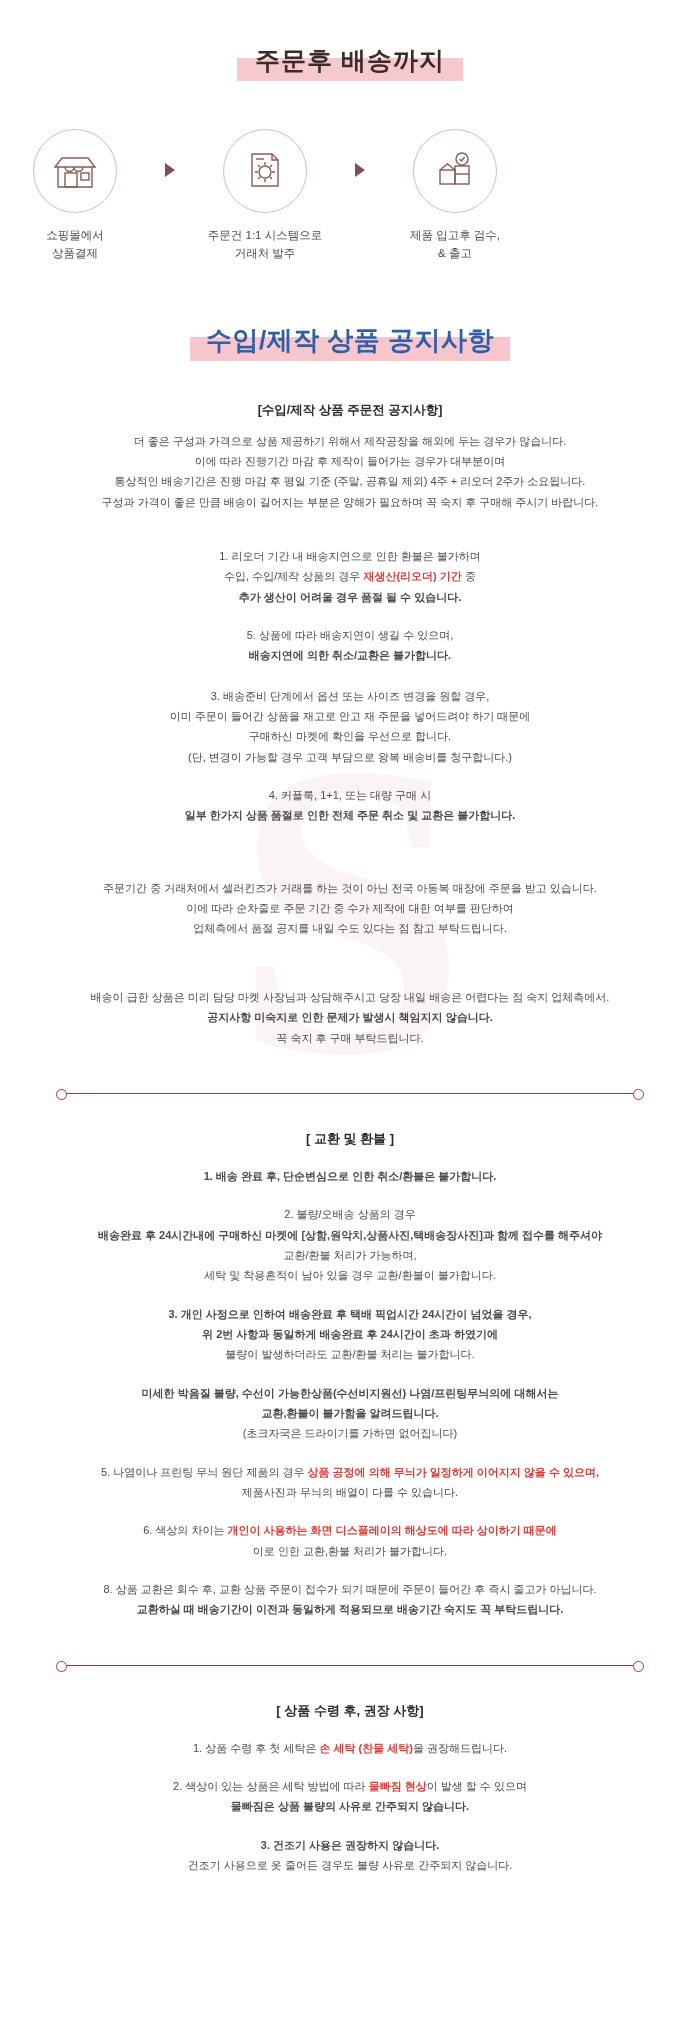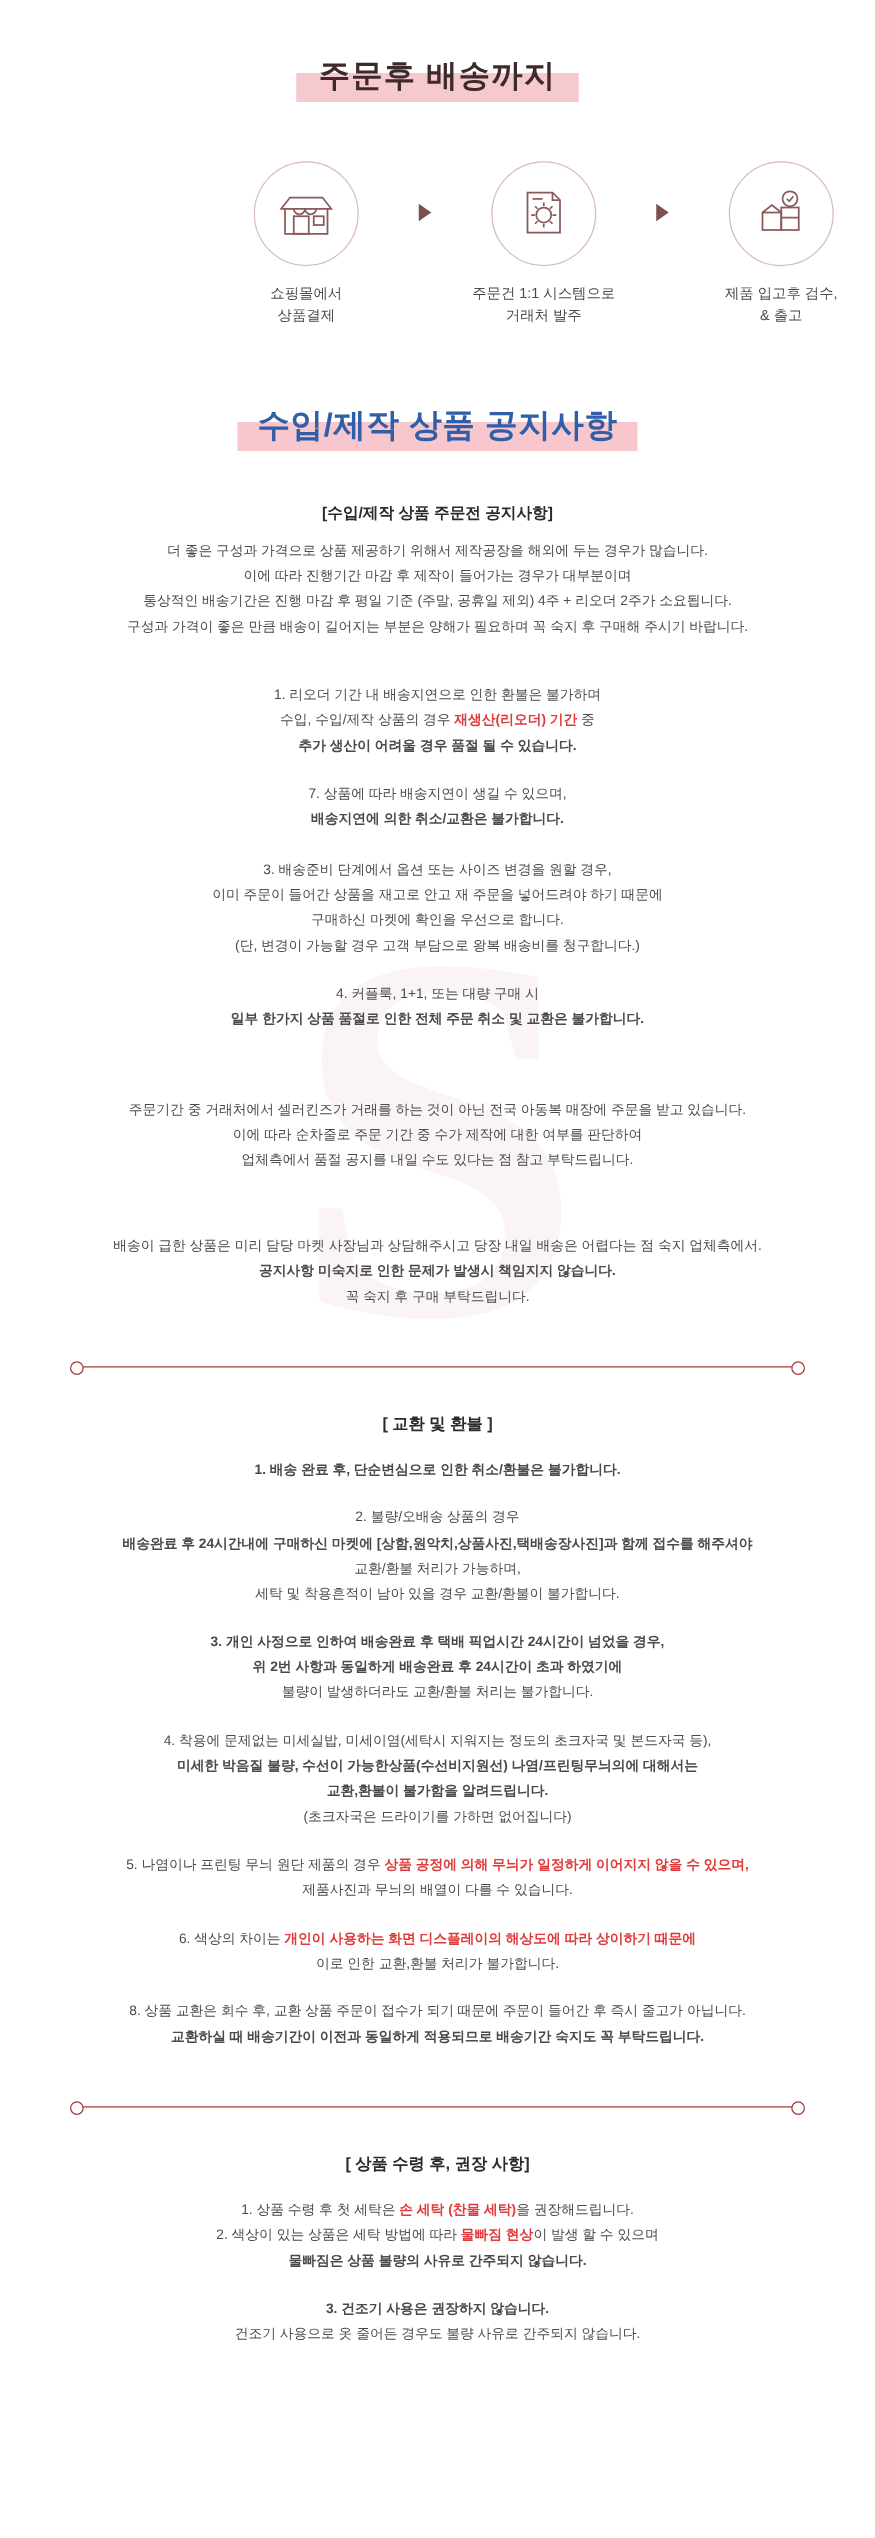"쇼핑몰에서" .steps { justify-content: flex-end -> flex-start }
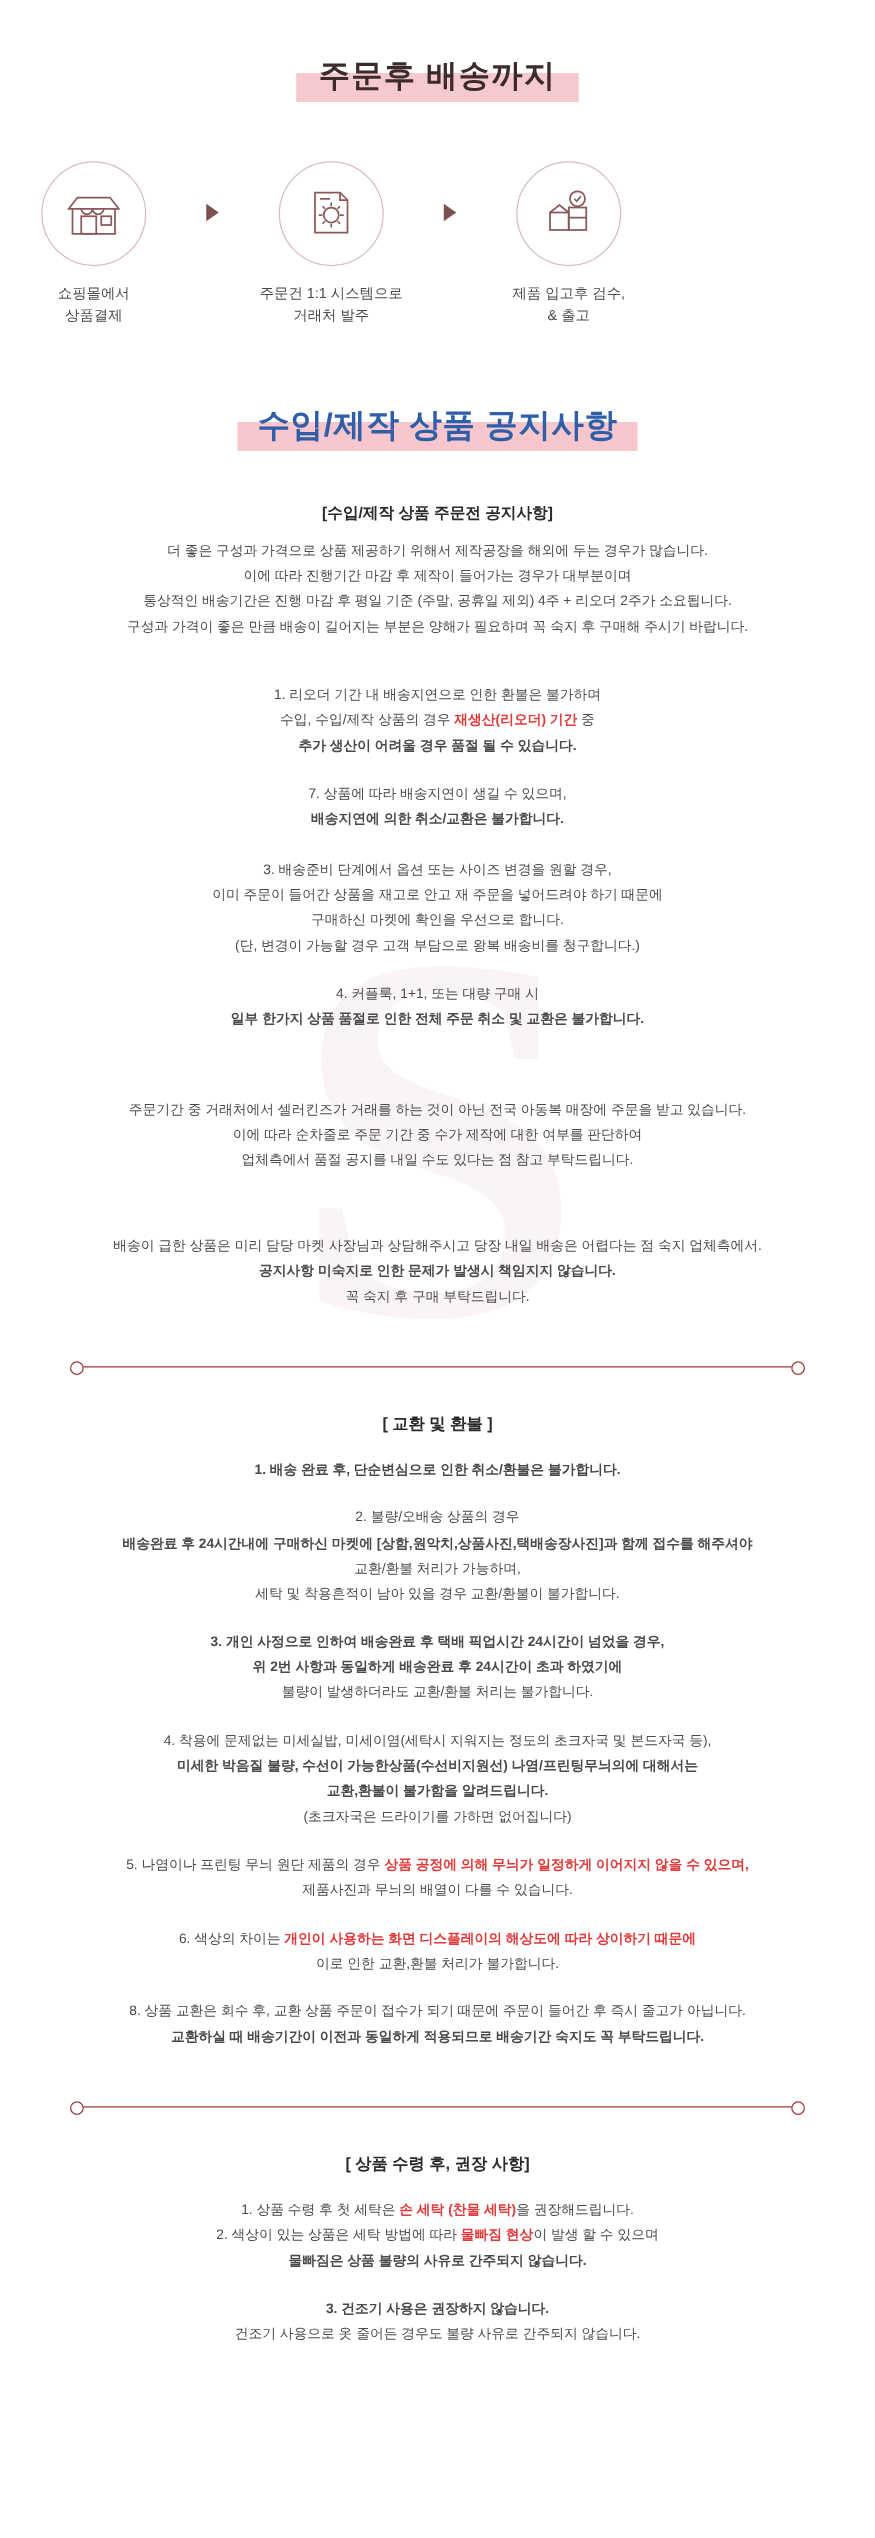"7. 상품에 따라 배송지연이 생길" p.line { text: 7 -> 5 }
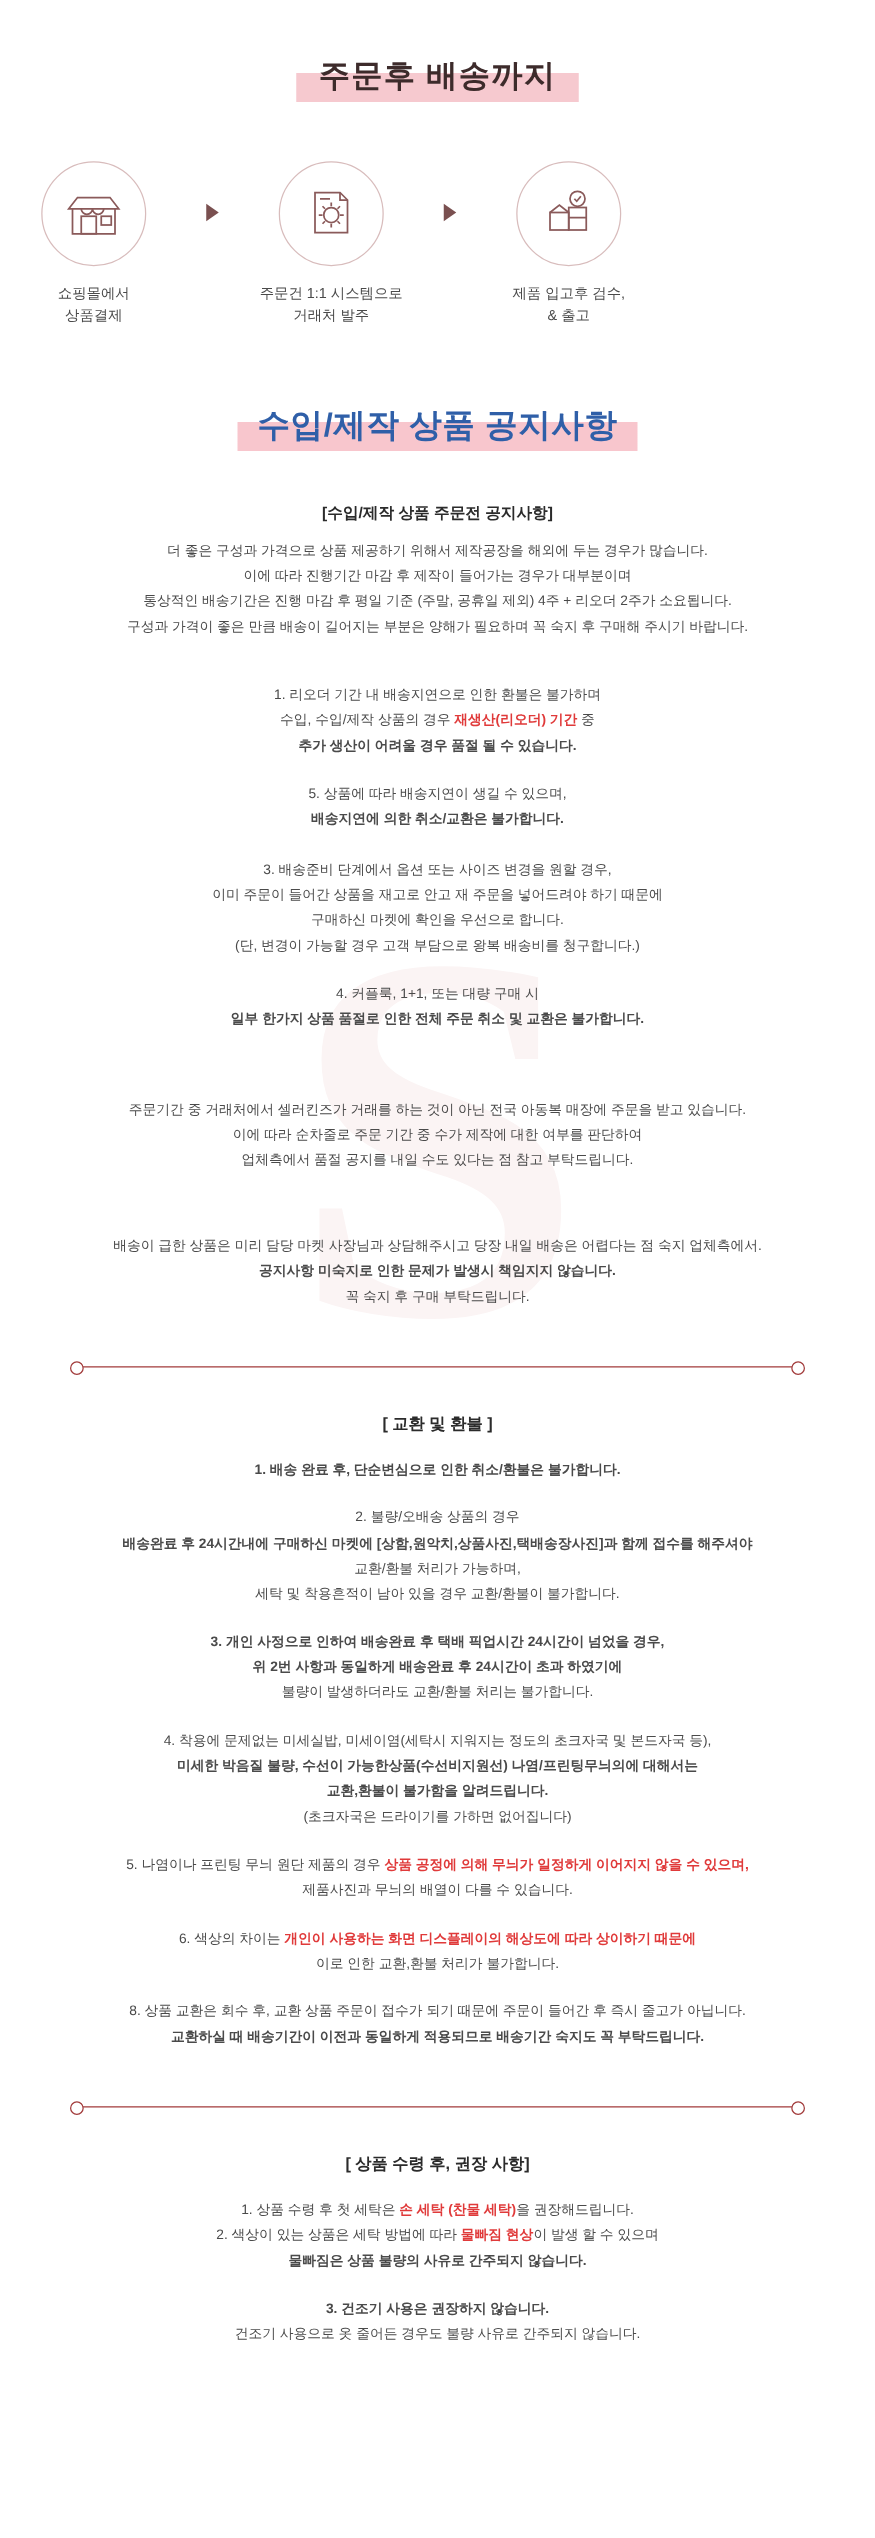"4. 착용에 문제없는 미세실밥, 미세이염(세탁시" p.line { html: <p>4. 착용에 문제없는 미세실밥, 미세이염(세탁시 지워지는 정도의 초크자국 및 본드자국 등),</p> -> none }
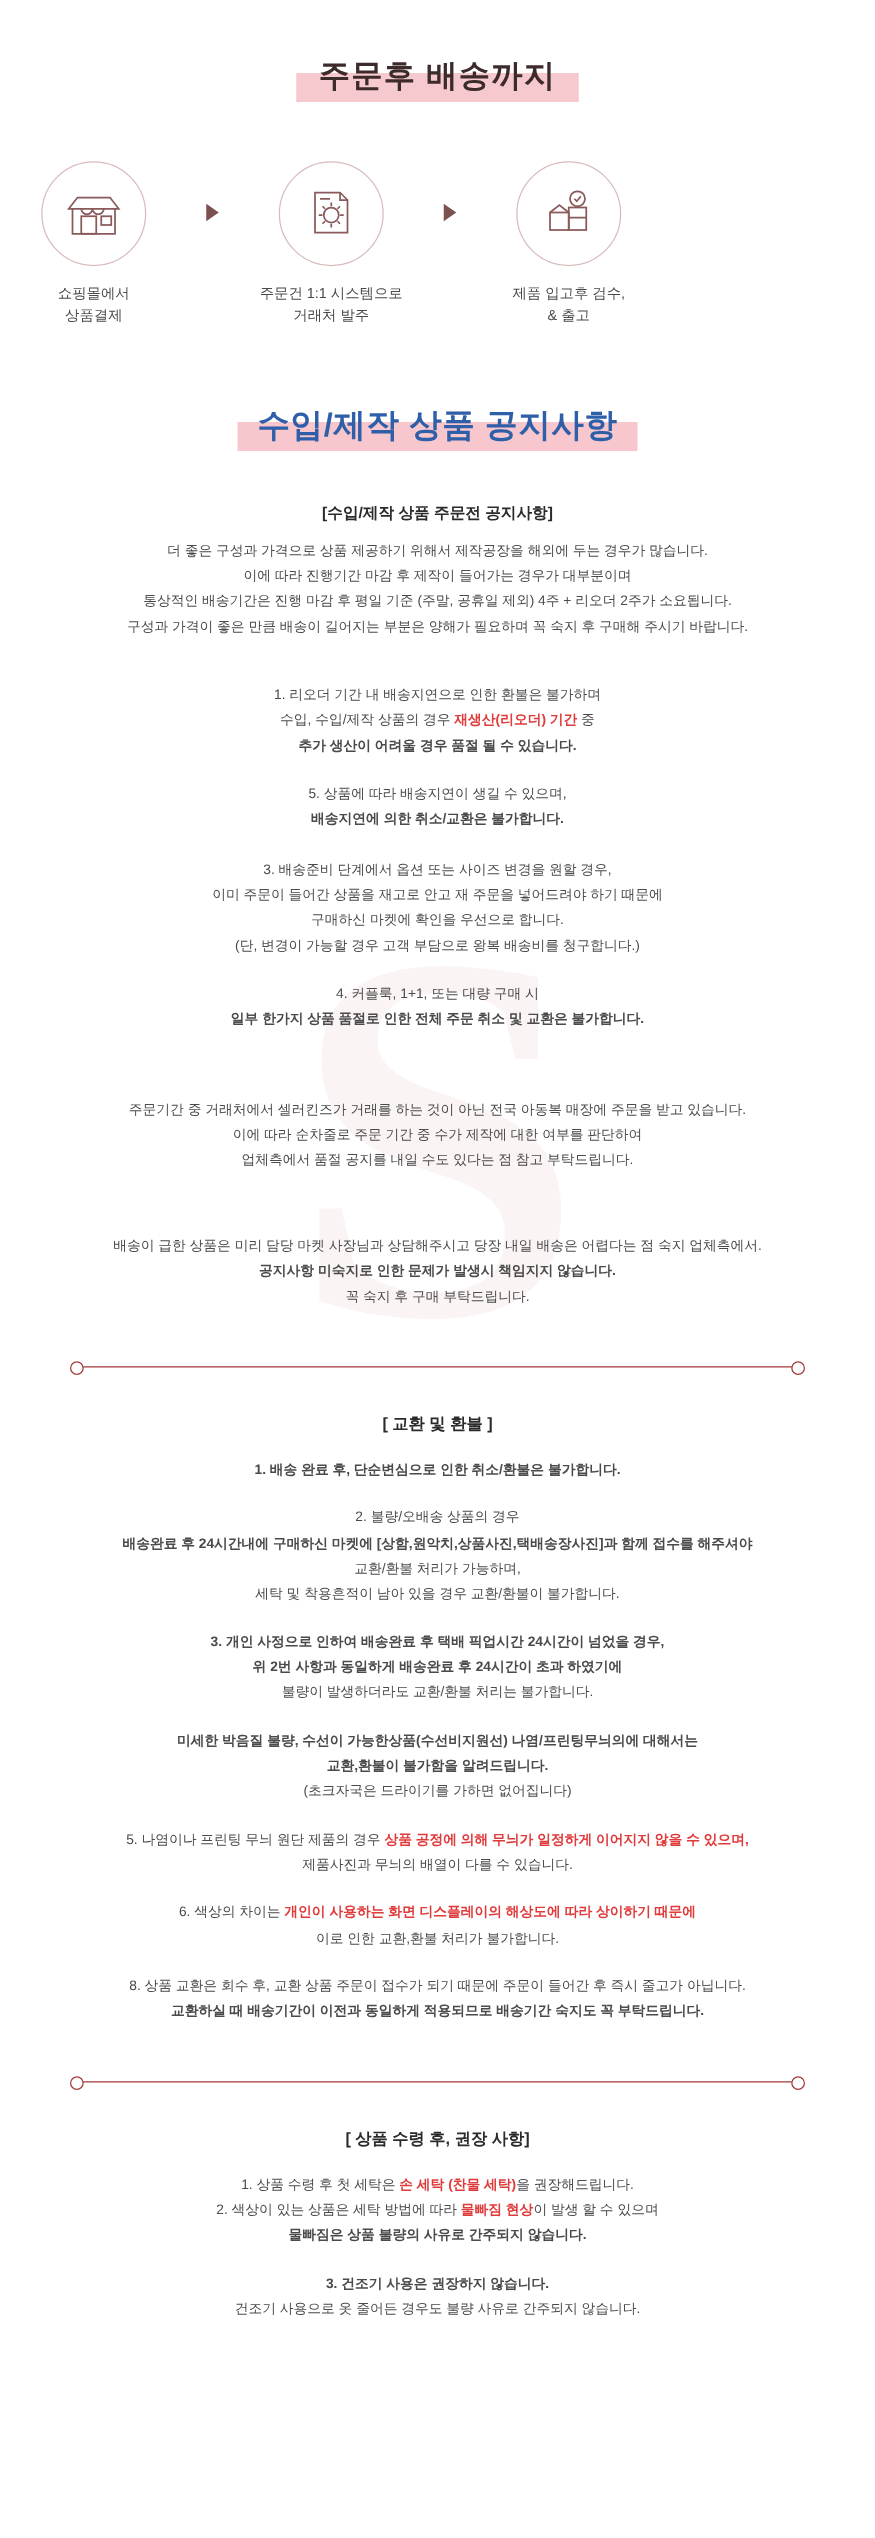"1. 상품 수령 후 첫" div { margin-bottom: 0 -> 18px }
